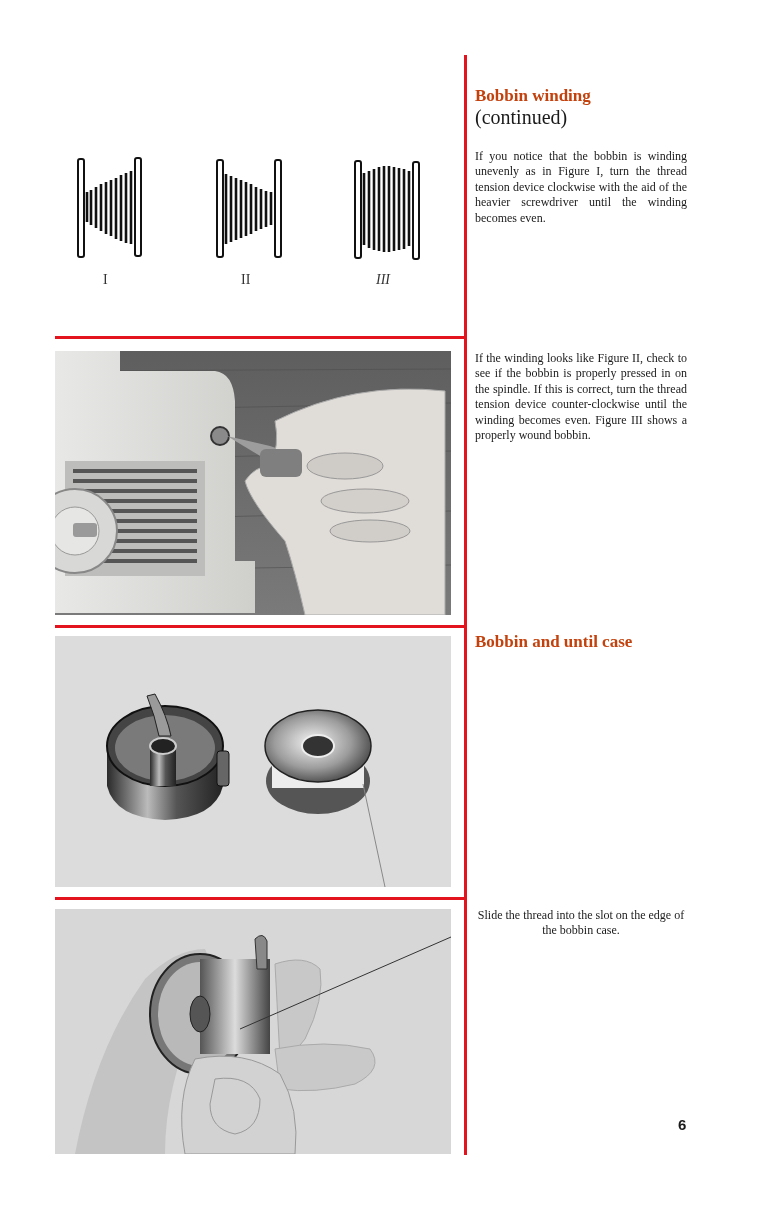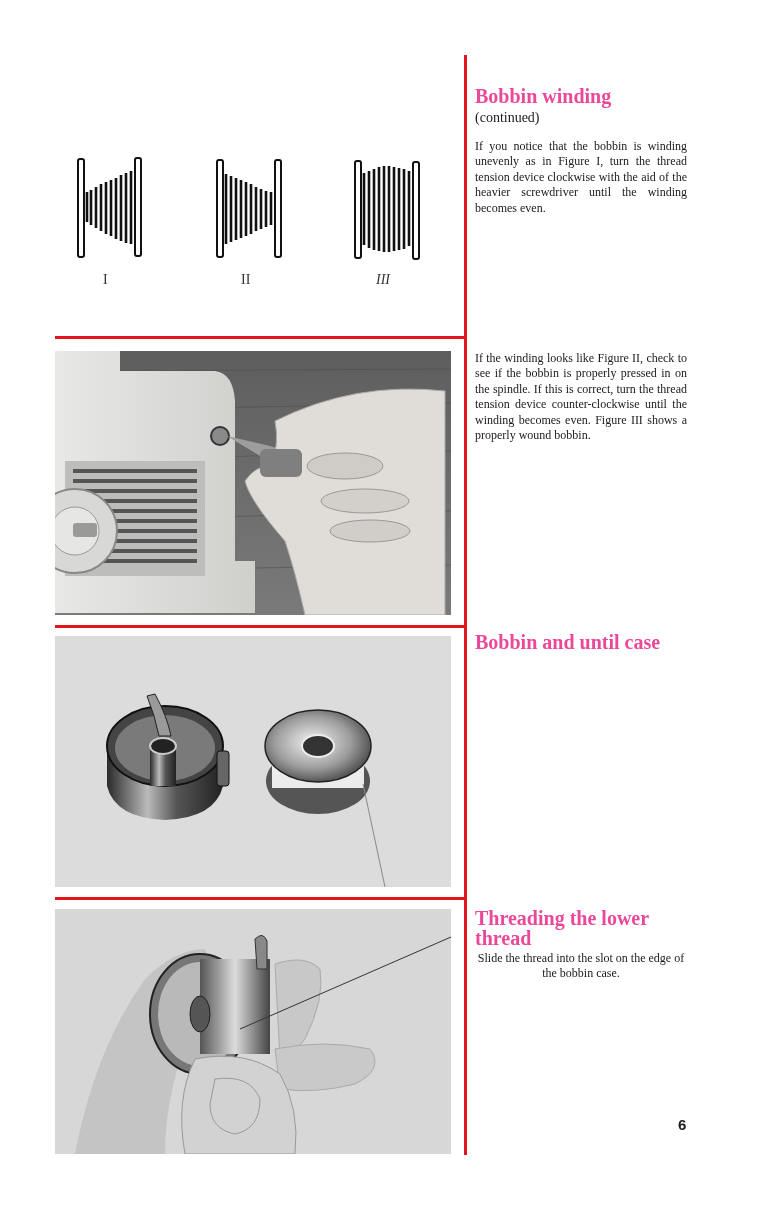"Bobbin winding" .heading { color: #ec4899 -> #c2410c; font-size: 20px -> 17px }
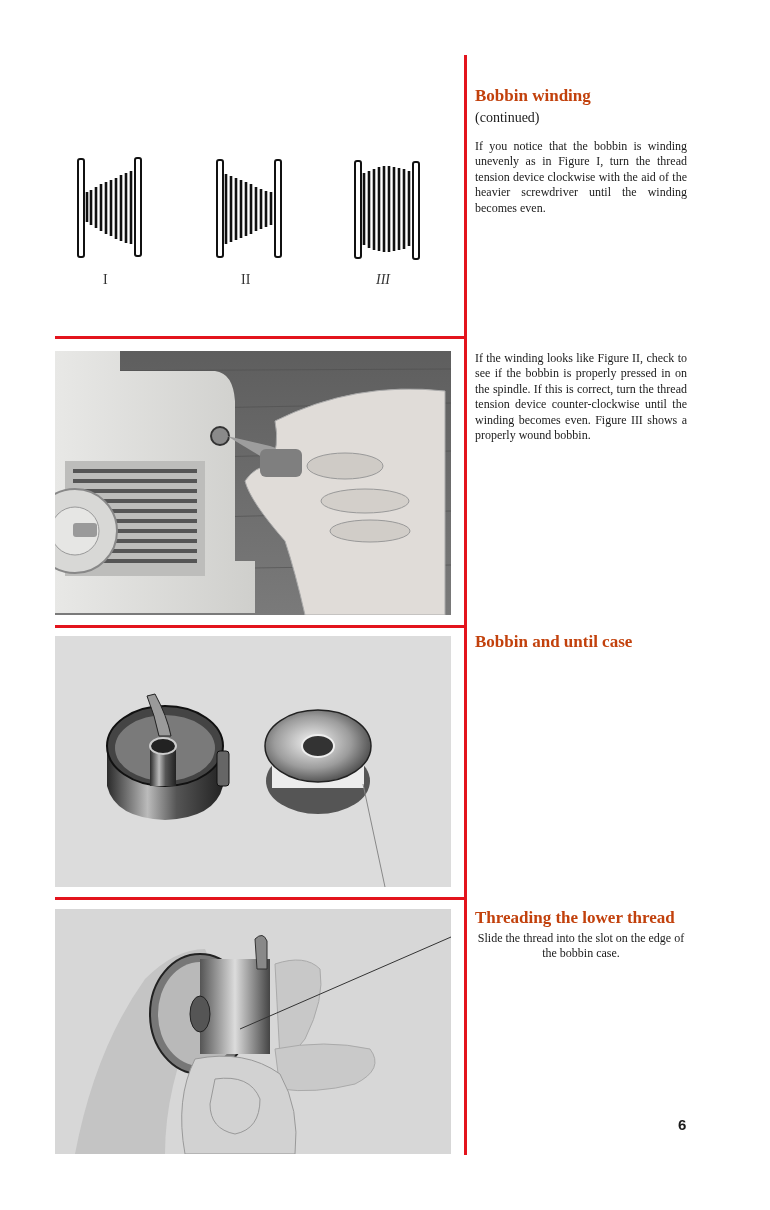"(continued)" .sub { font-size: 14px -> 20px; margin: 0 0 13px 0 -> 0 0 23px 0 }
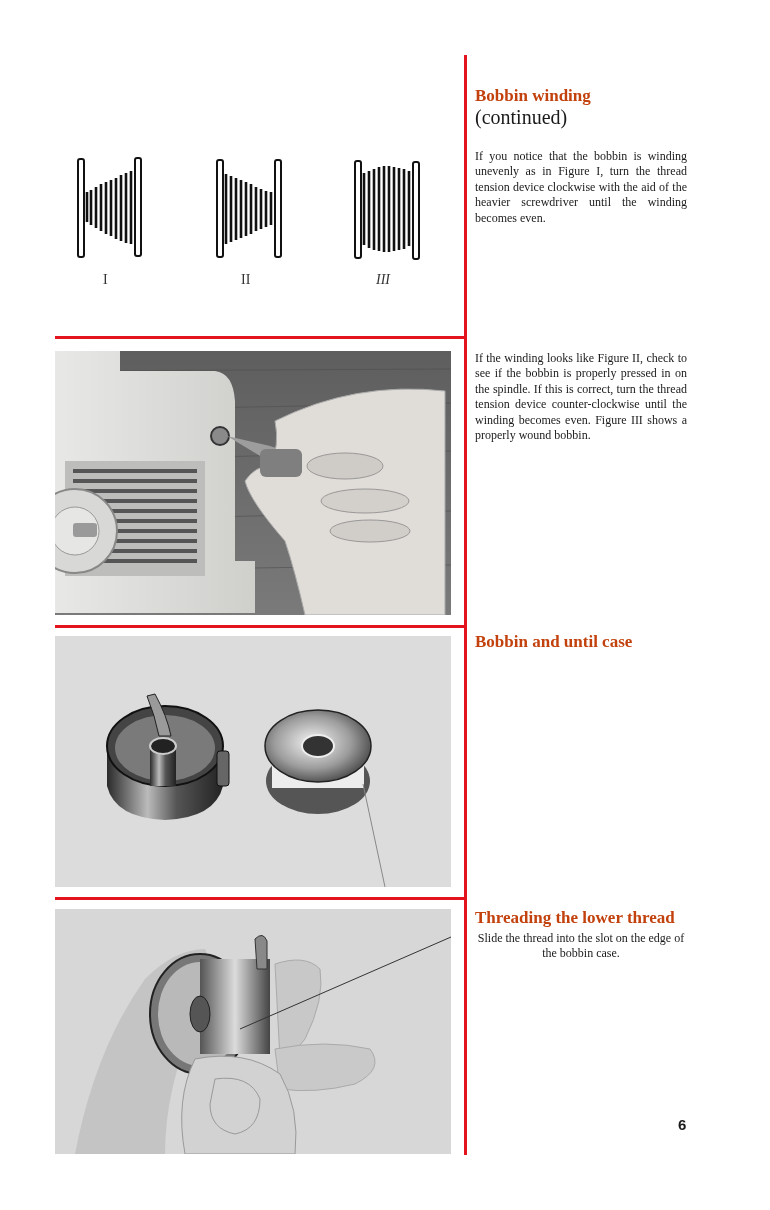"Threading the lower thread" h2.heading { html: <h2>Threading the lower thread</h2> -> none }
